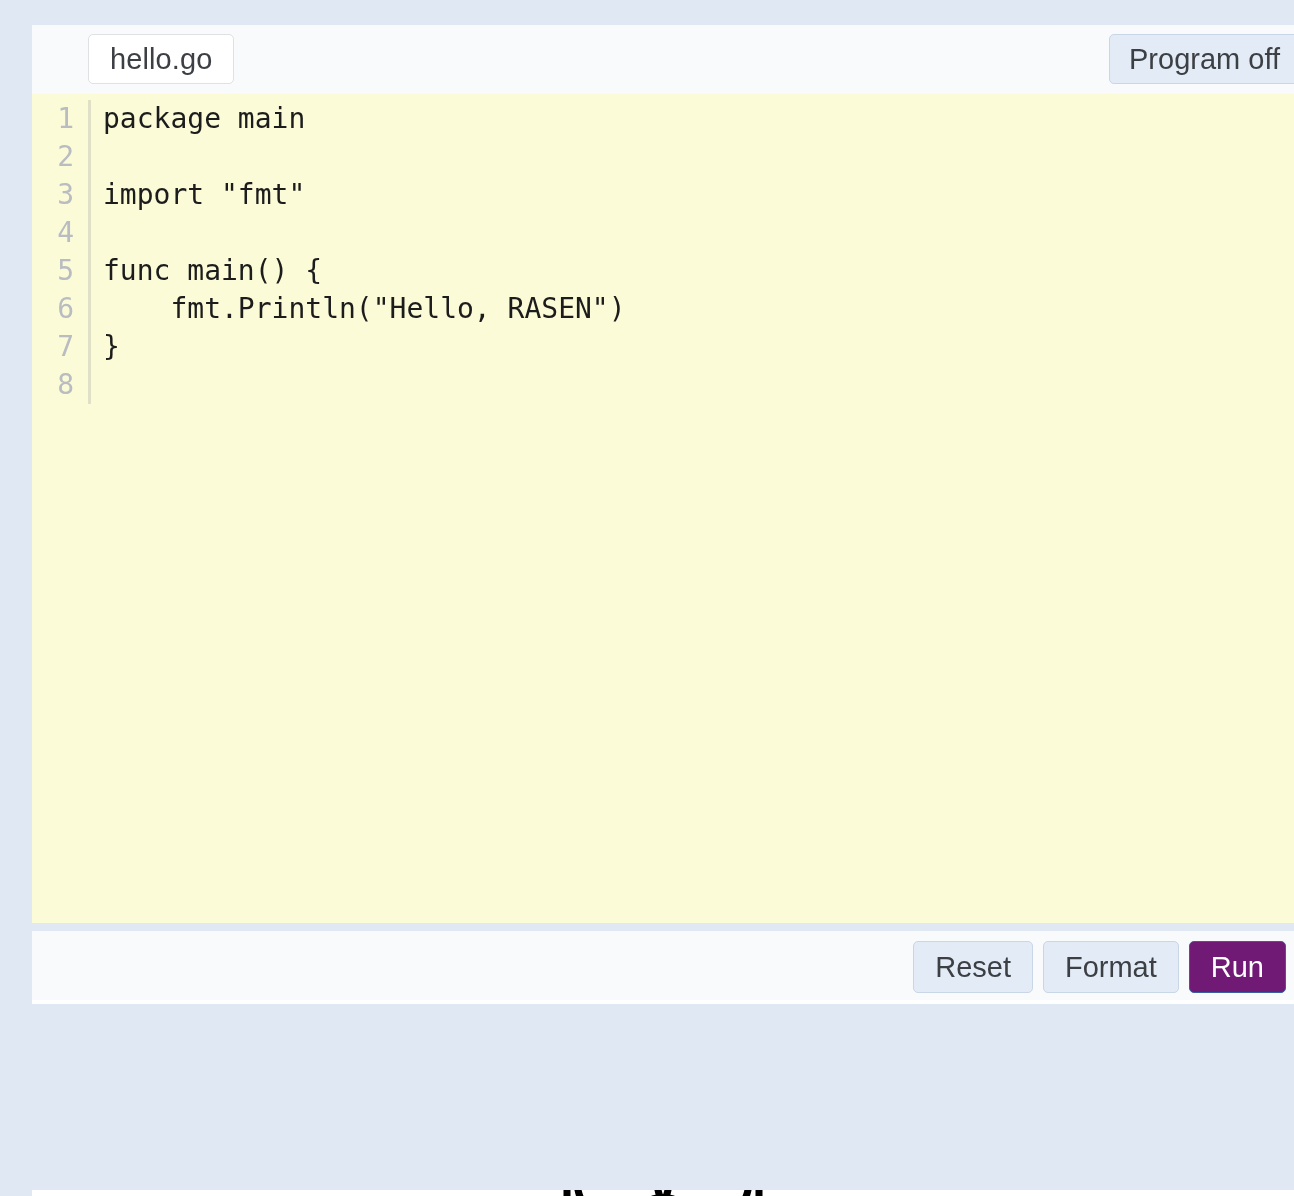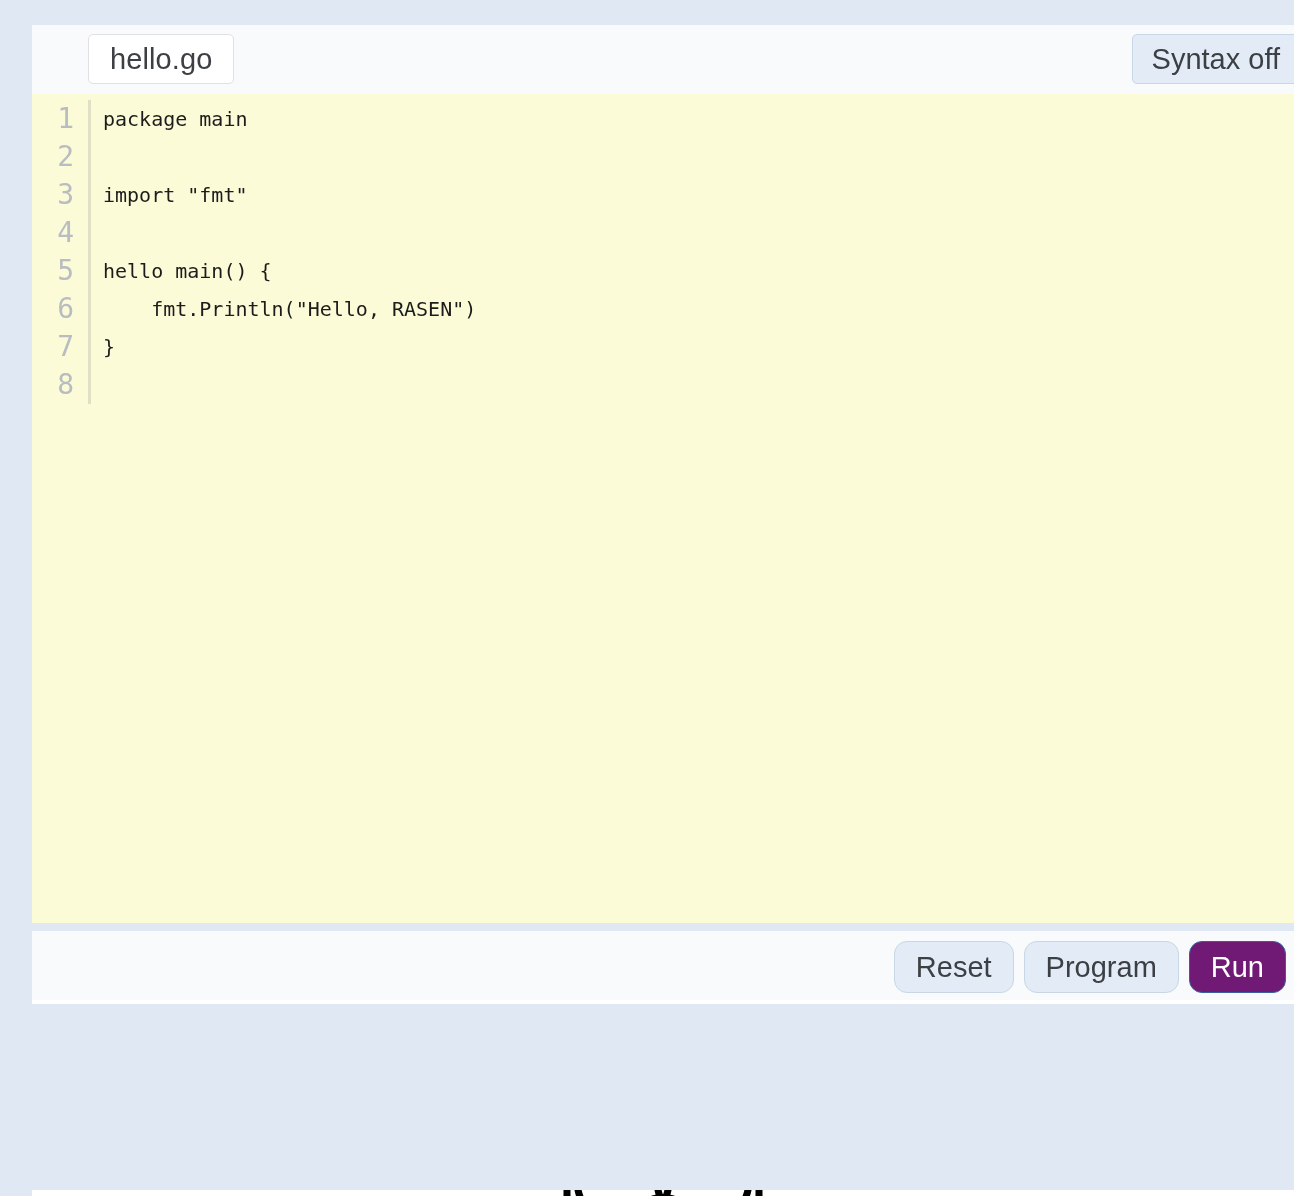"Syntax off" span { text: Syntax -> Program }
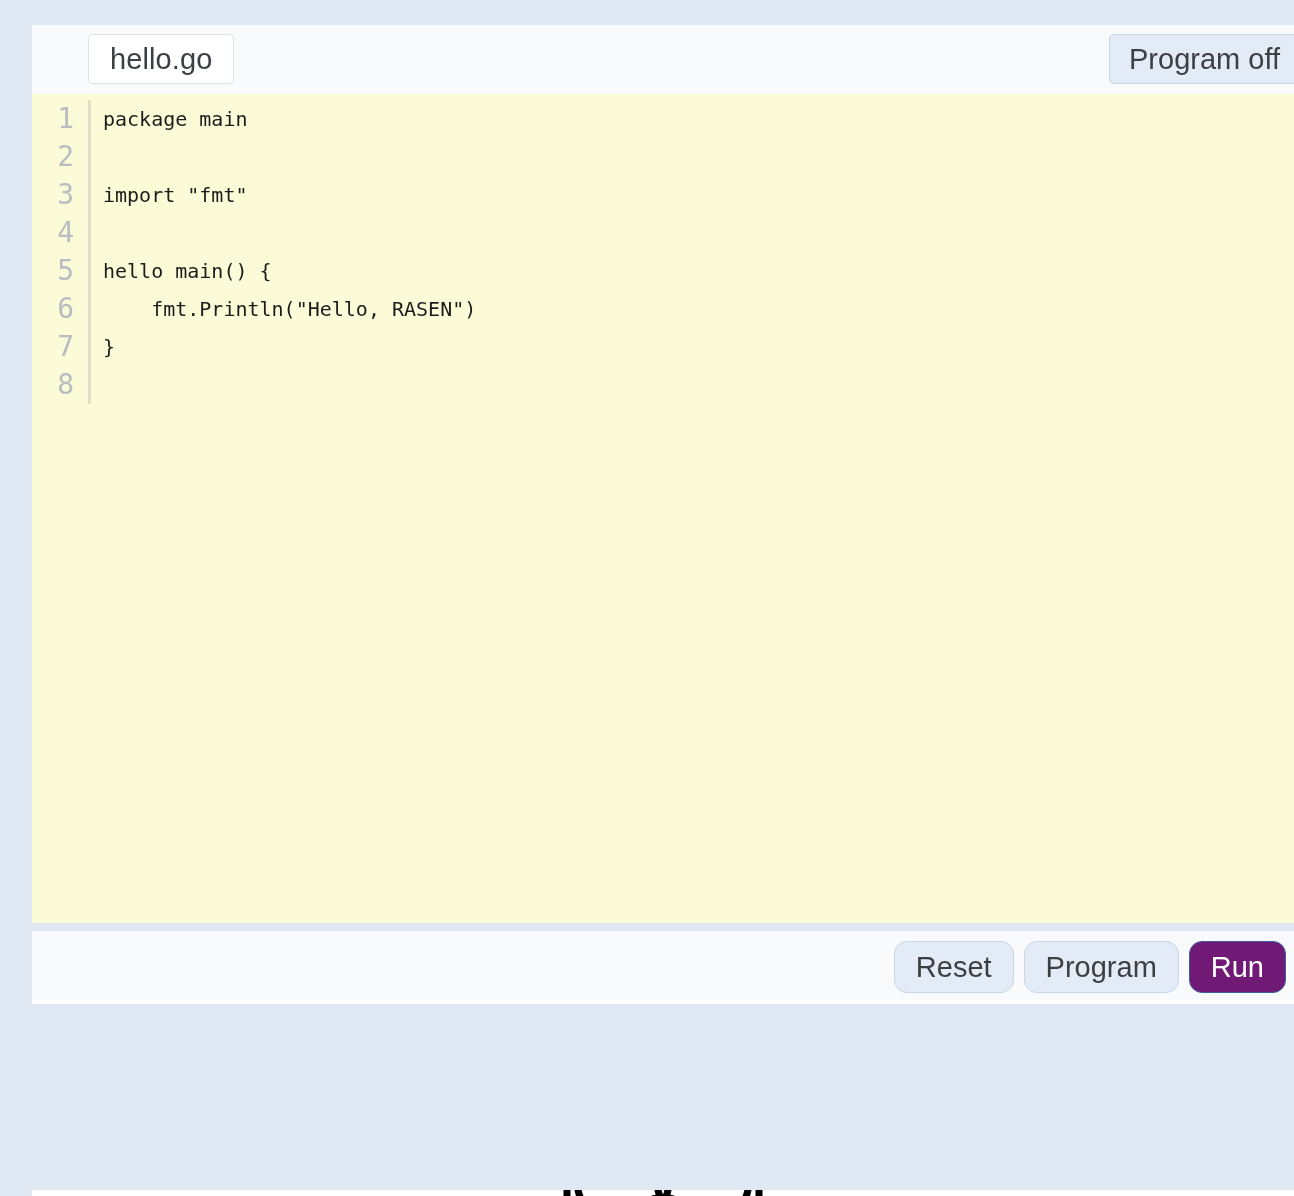"package main" .code-text { font-size: 20px -> 28px }
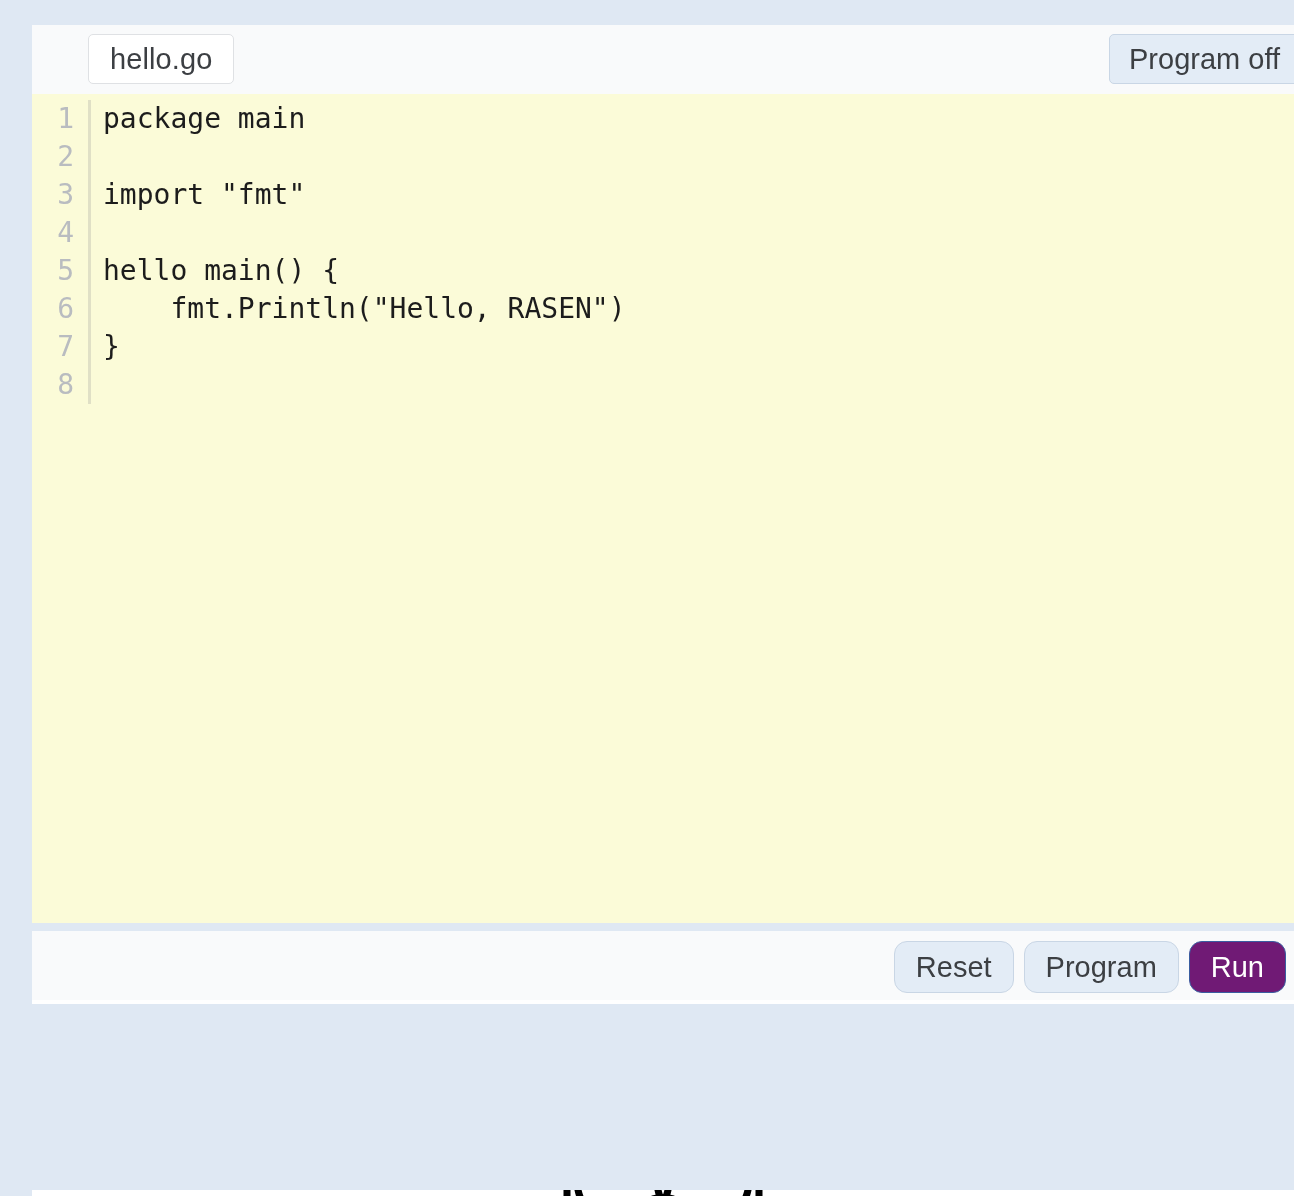"hello main() {" div.code-text { text: hello -> func }
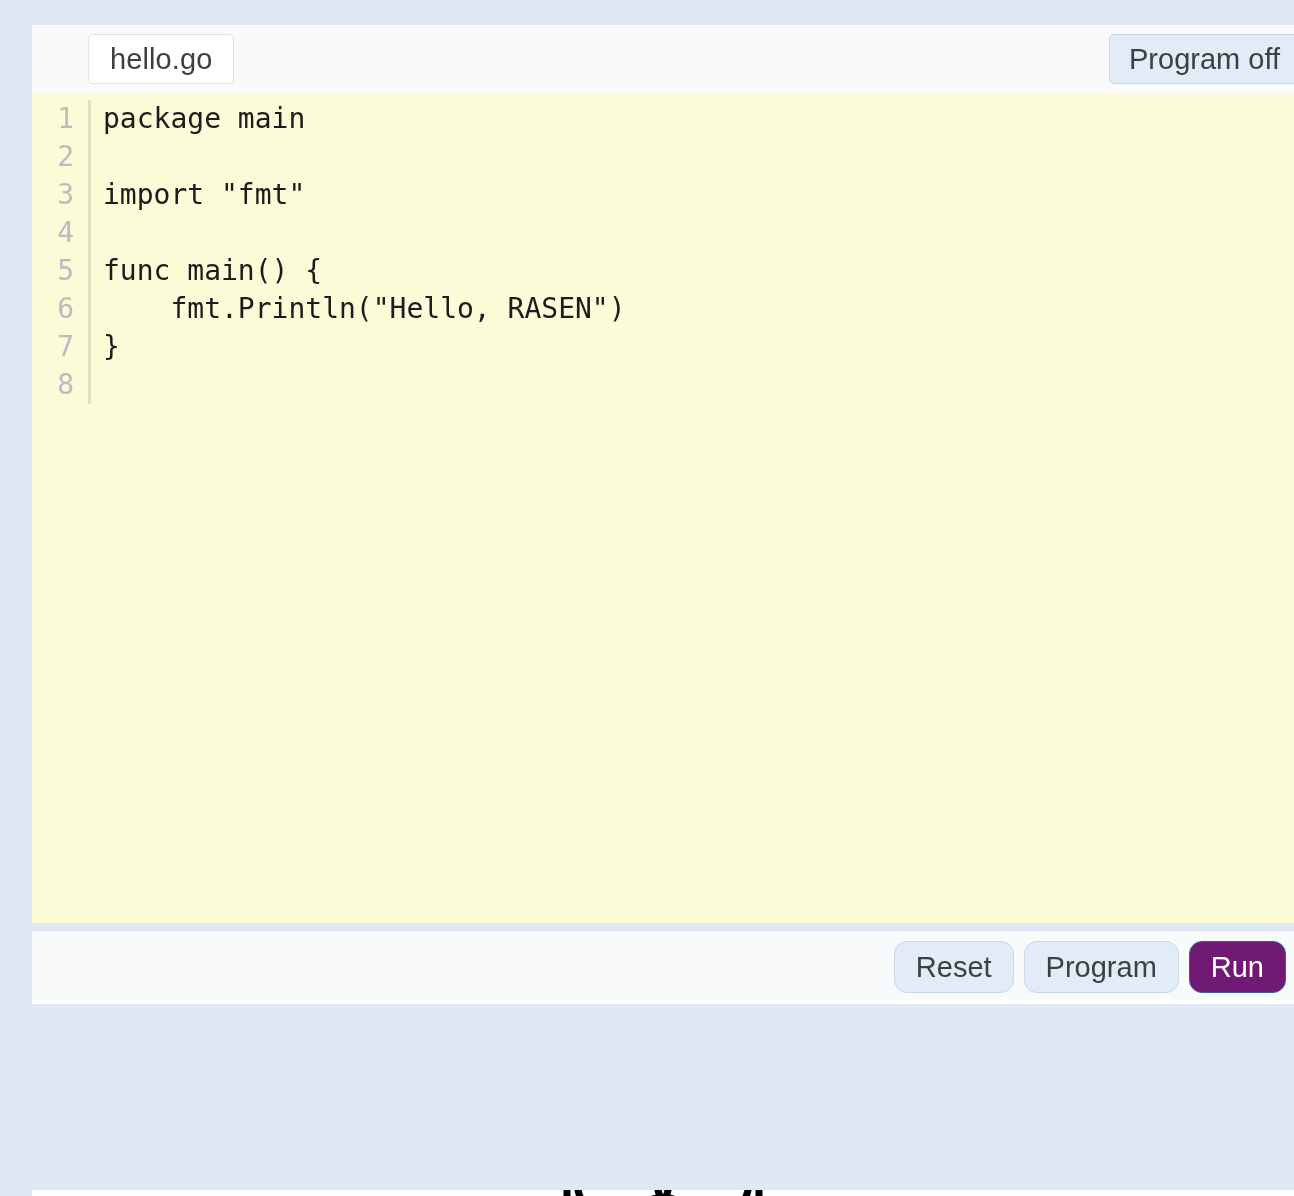"Reset" .btn { border-radius: 13px -> 5px }
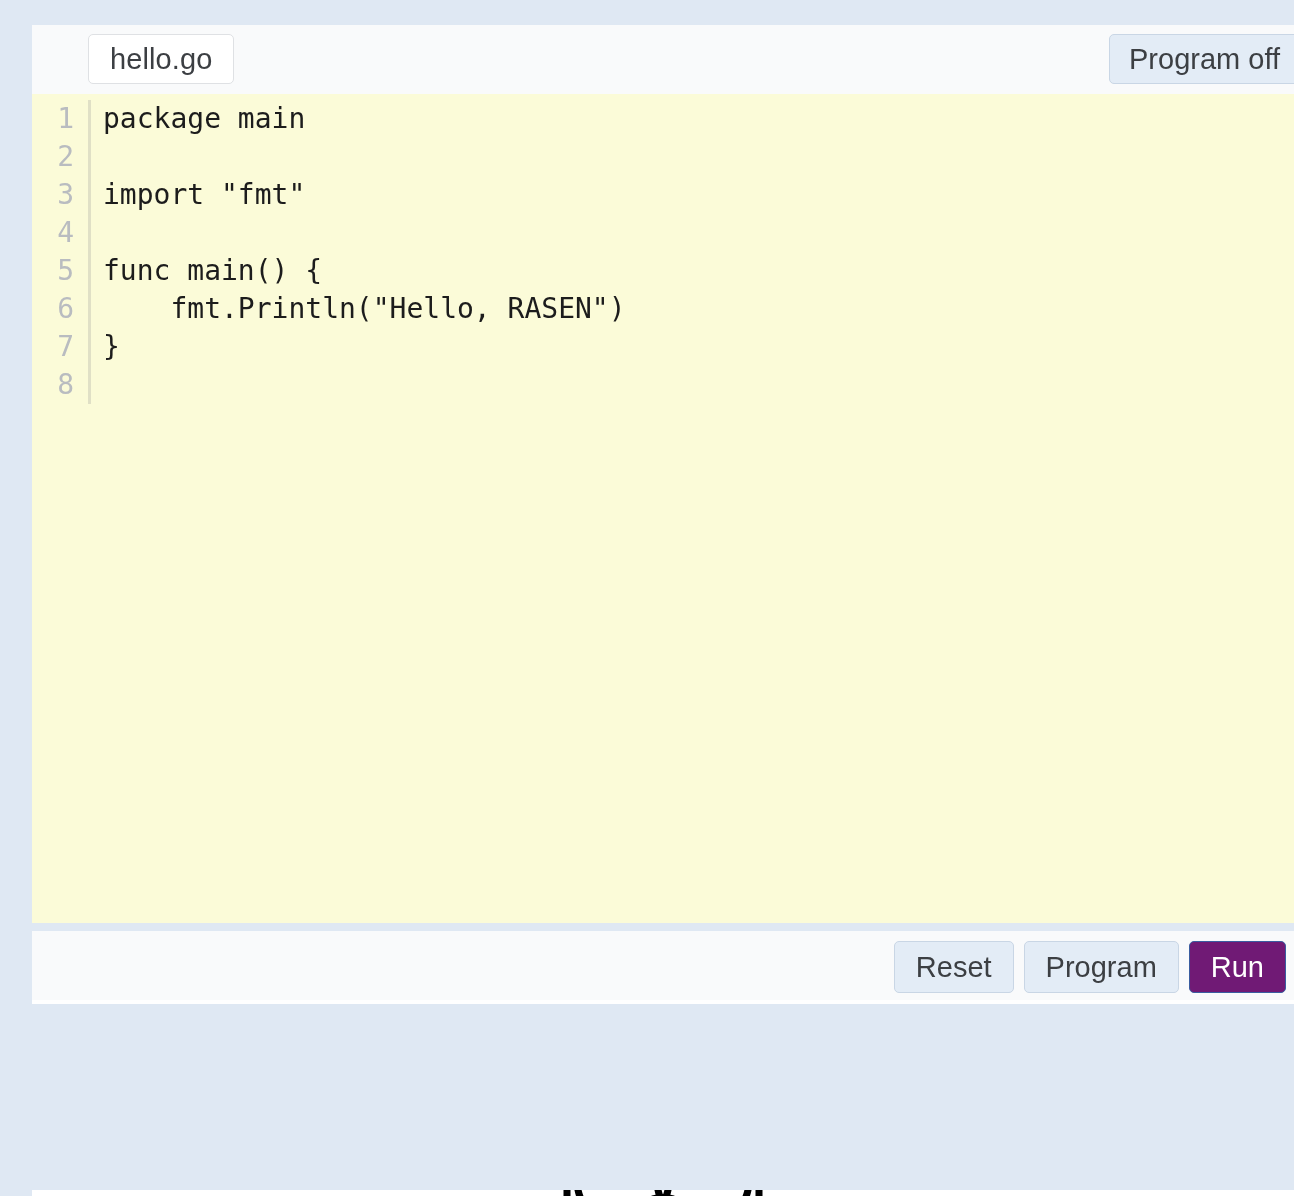"Program" span { text: Program -> Format }
